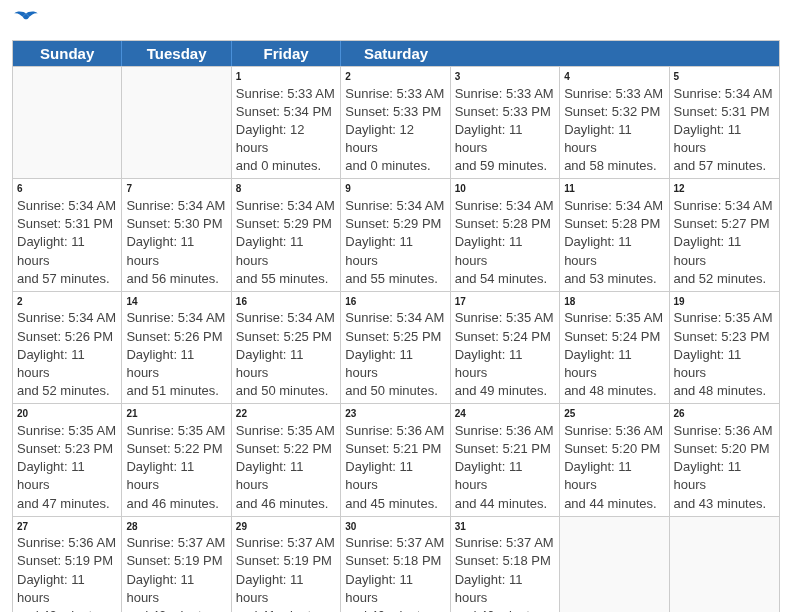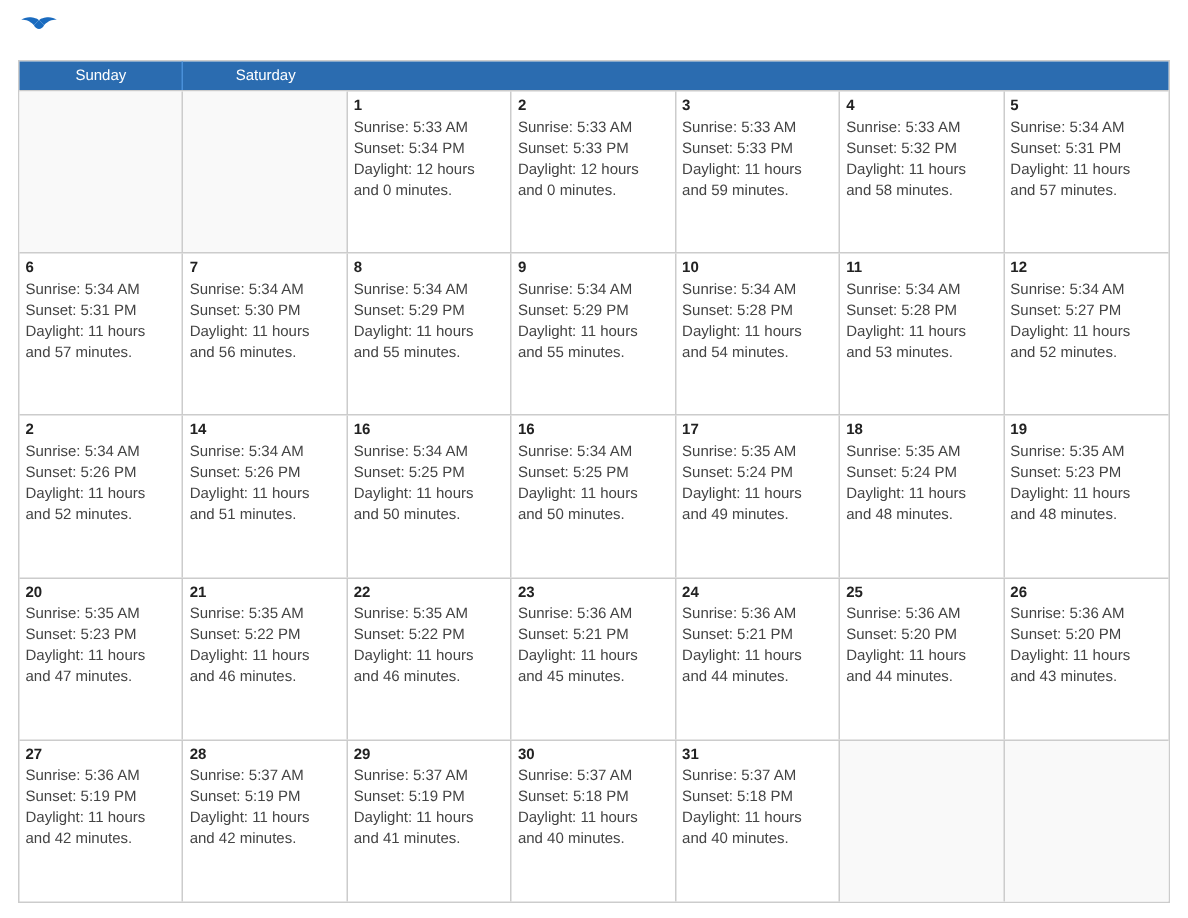"Sunday" .cal-header-cell { font-size: 10px -> 15px; font-weight: normal -> bold }
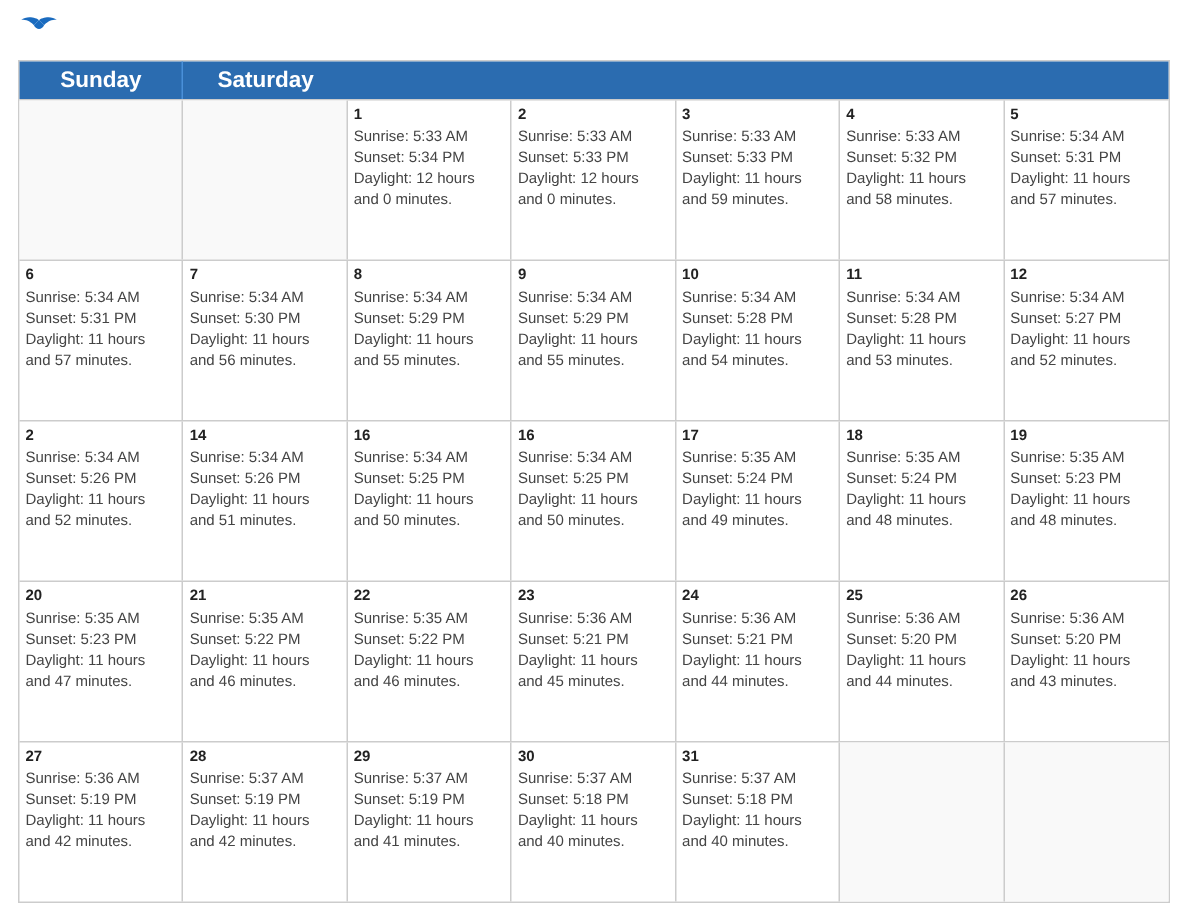"Tuesday" div.cal-header-cell { html: none -> <div>Tuesday</div> }
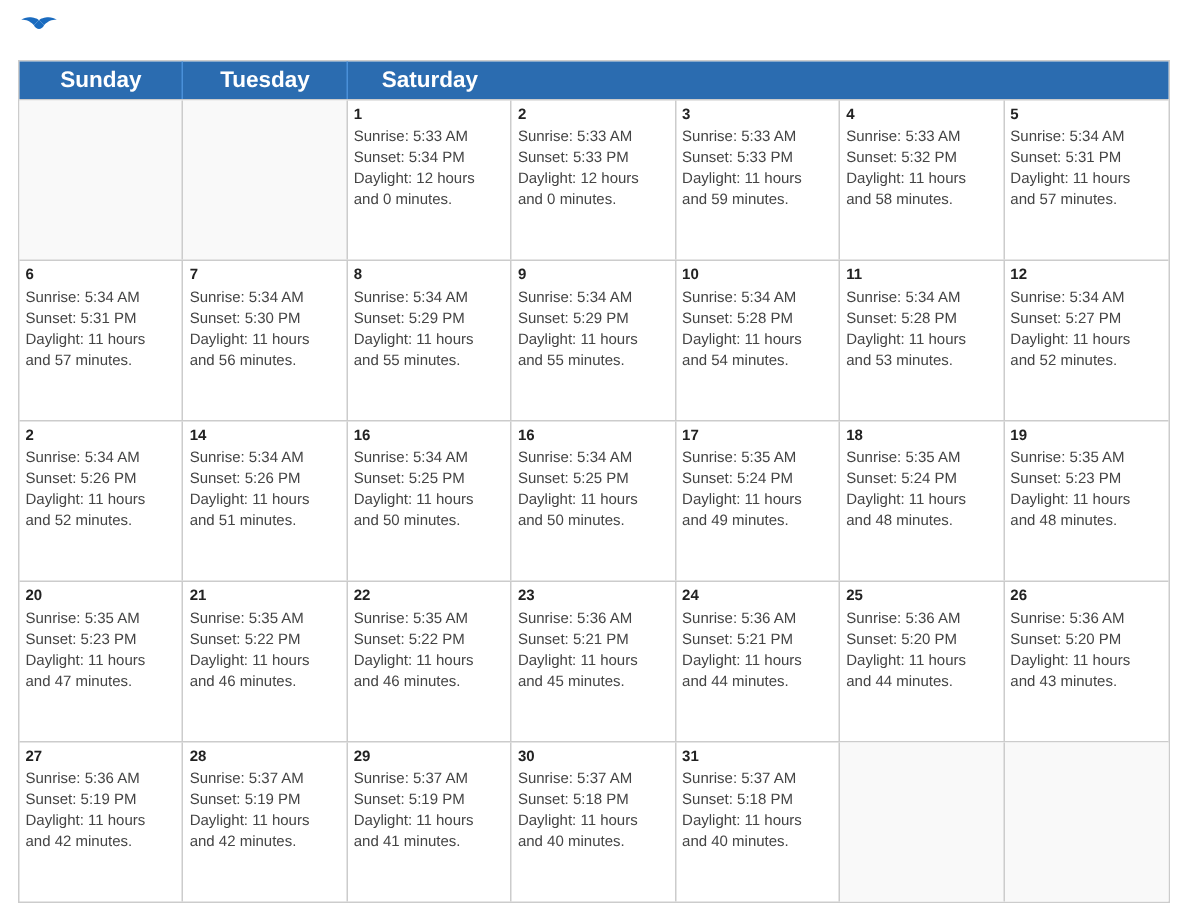"Friday" div.cal-header-cell { html: none -> <div>Friday</div> }
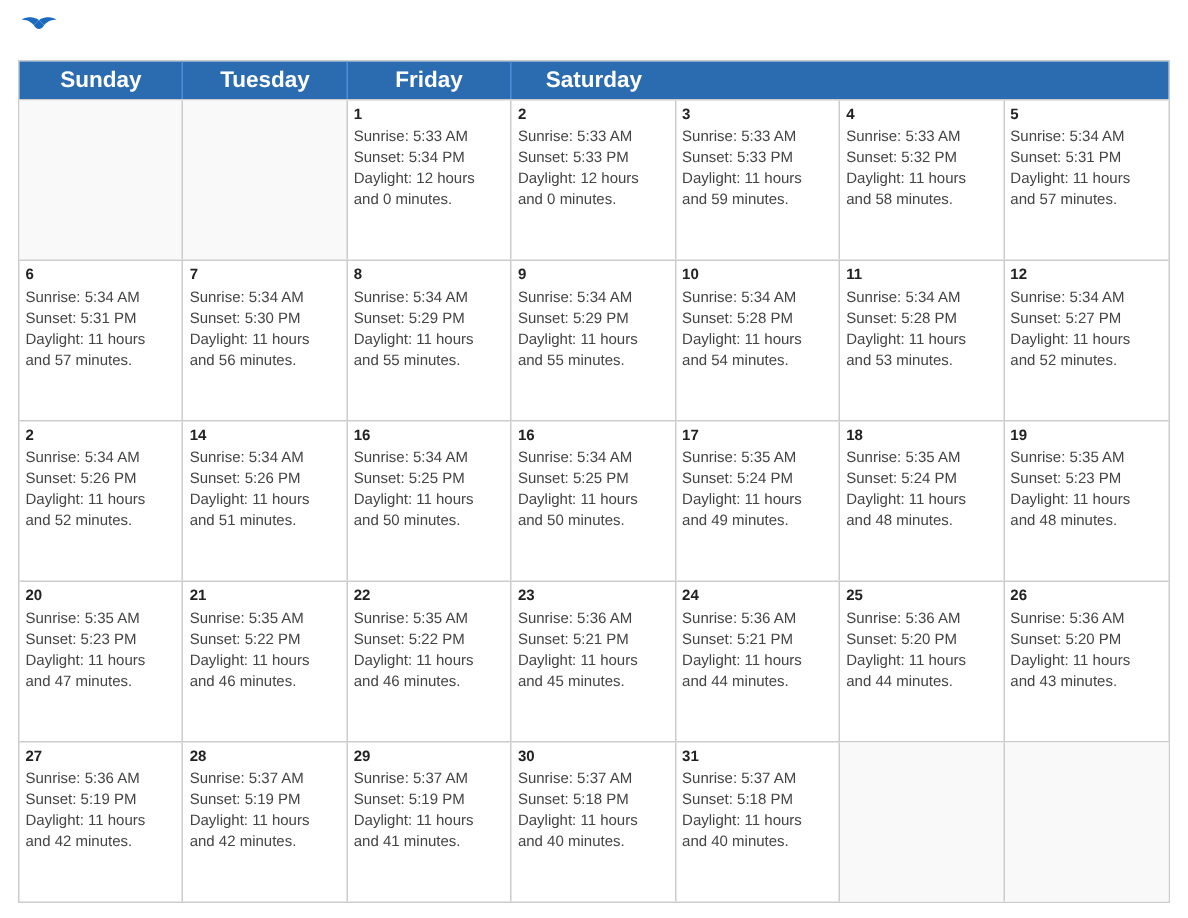"Sunrise: 5:33 AM" .cell-detail { font-size: 10px -> 13px }
